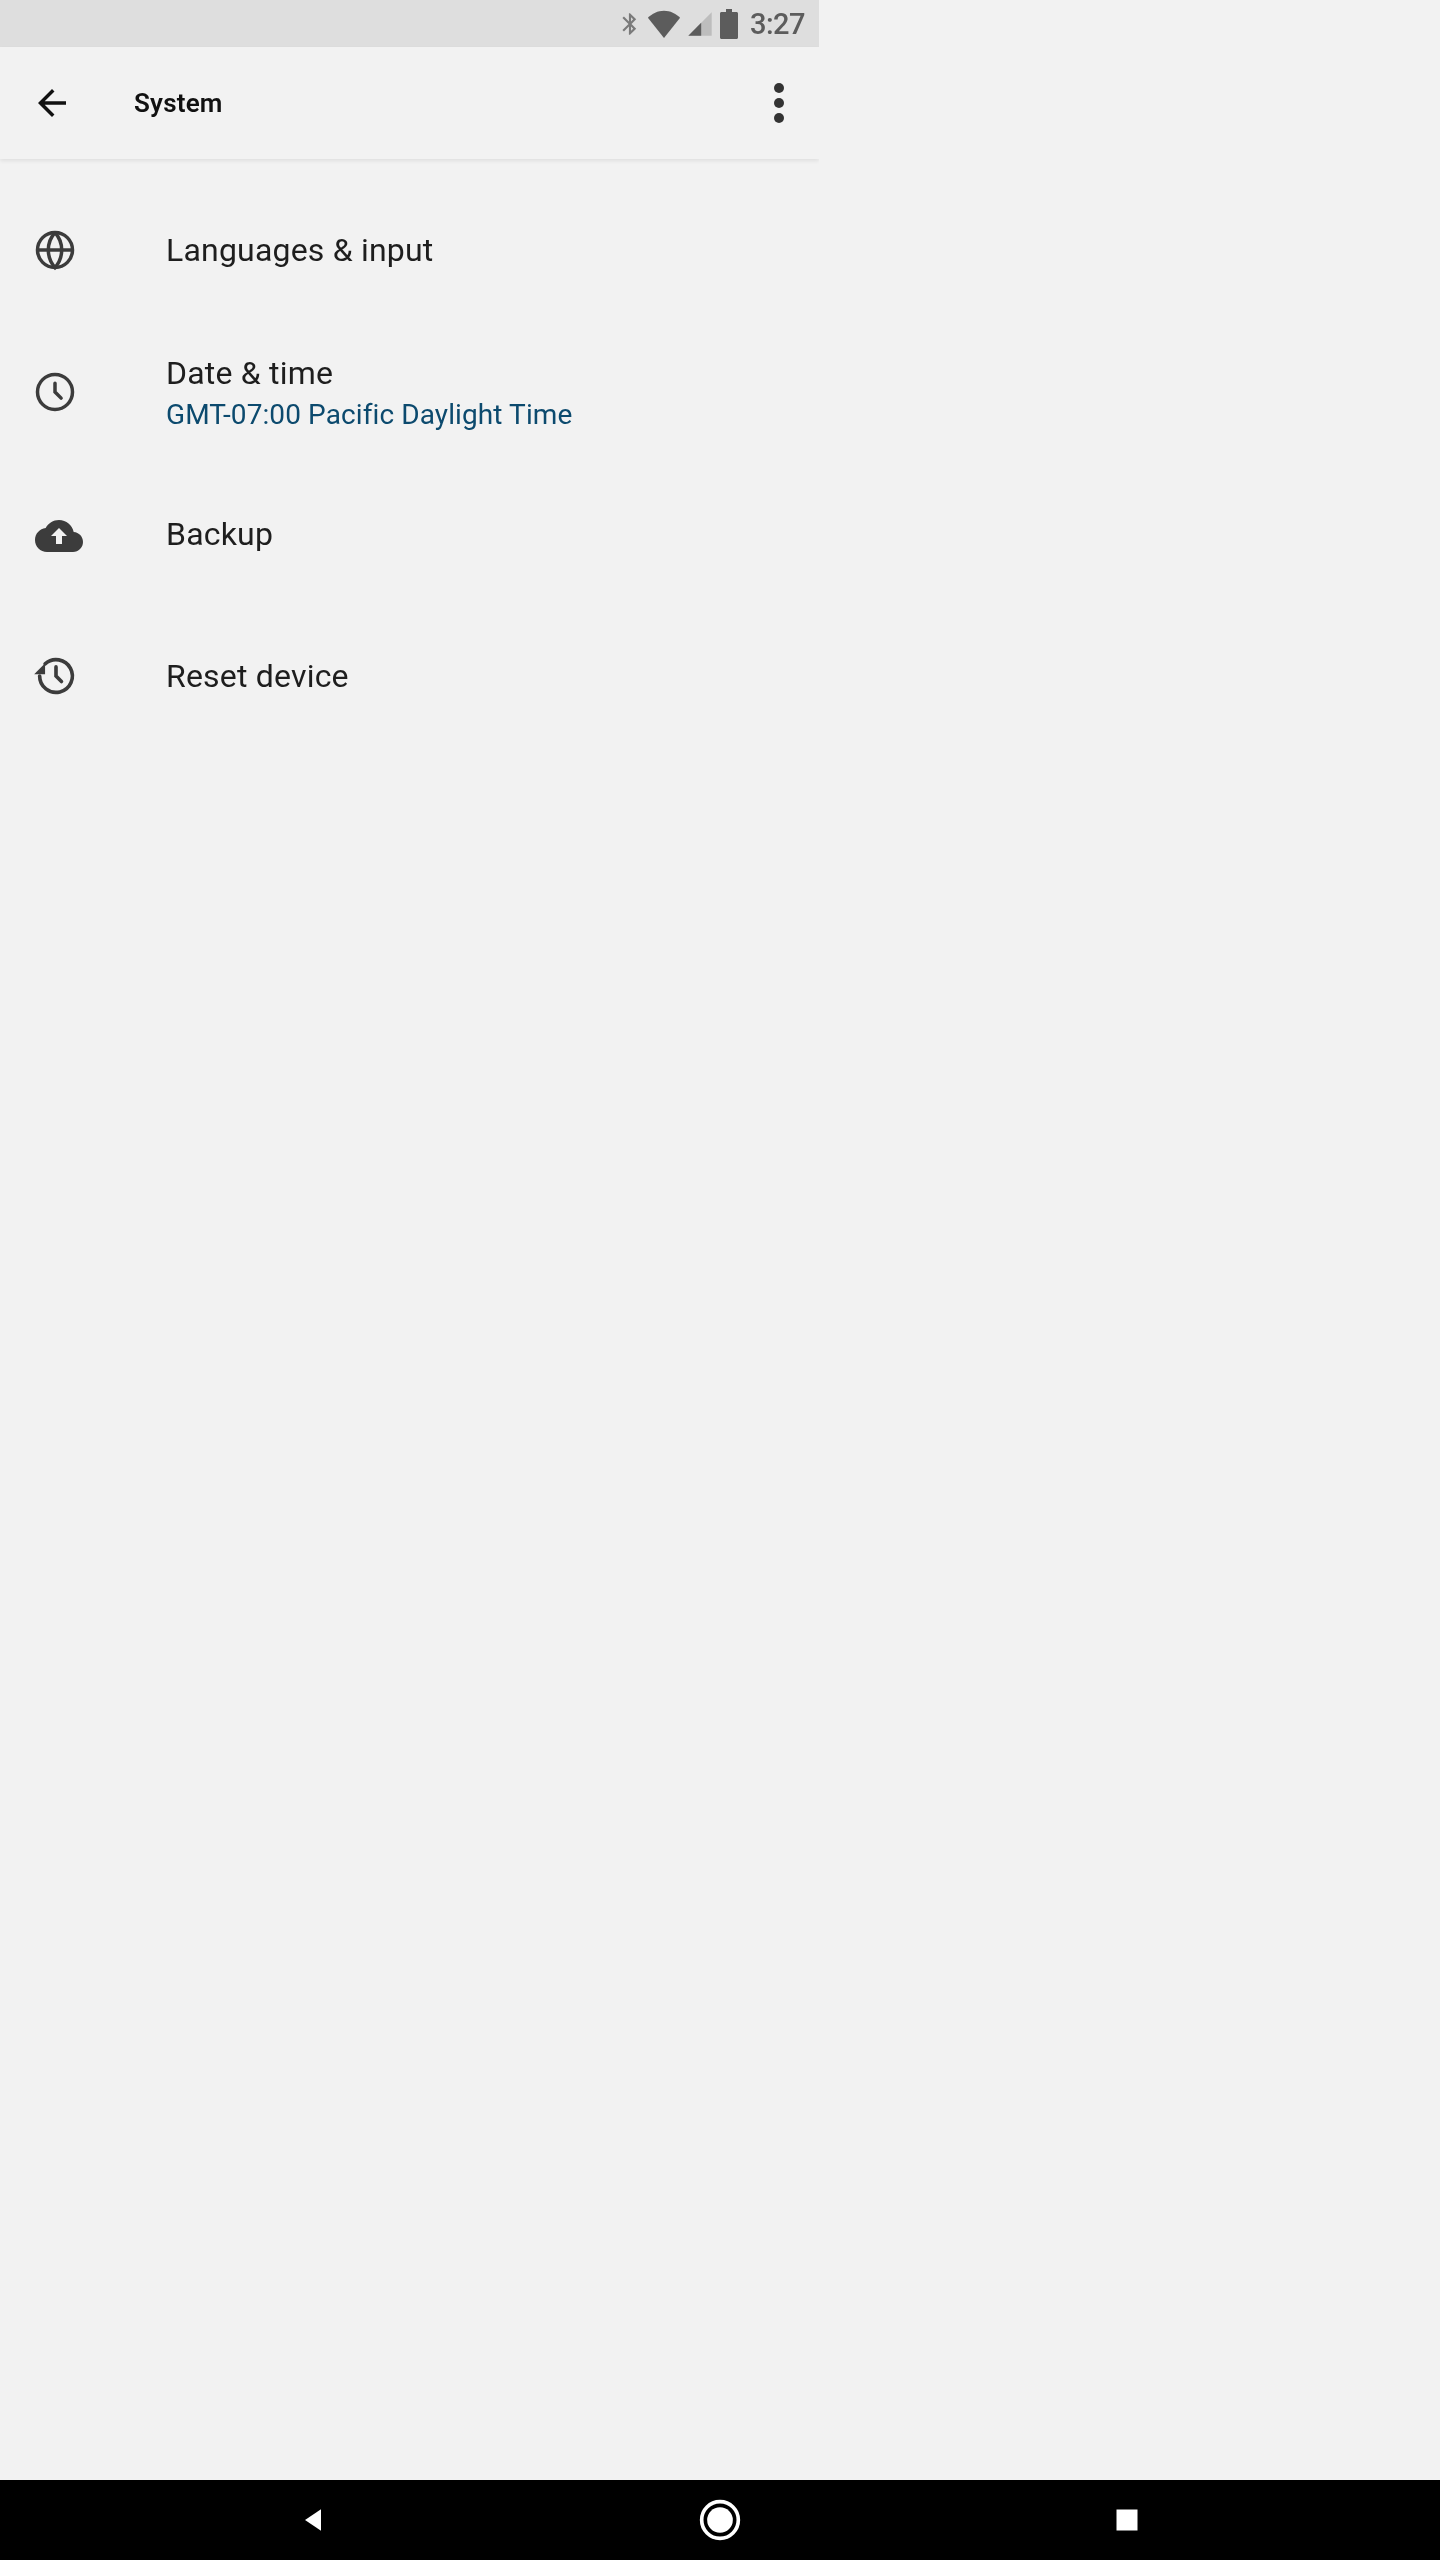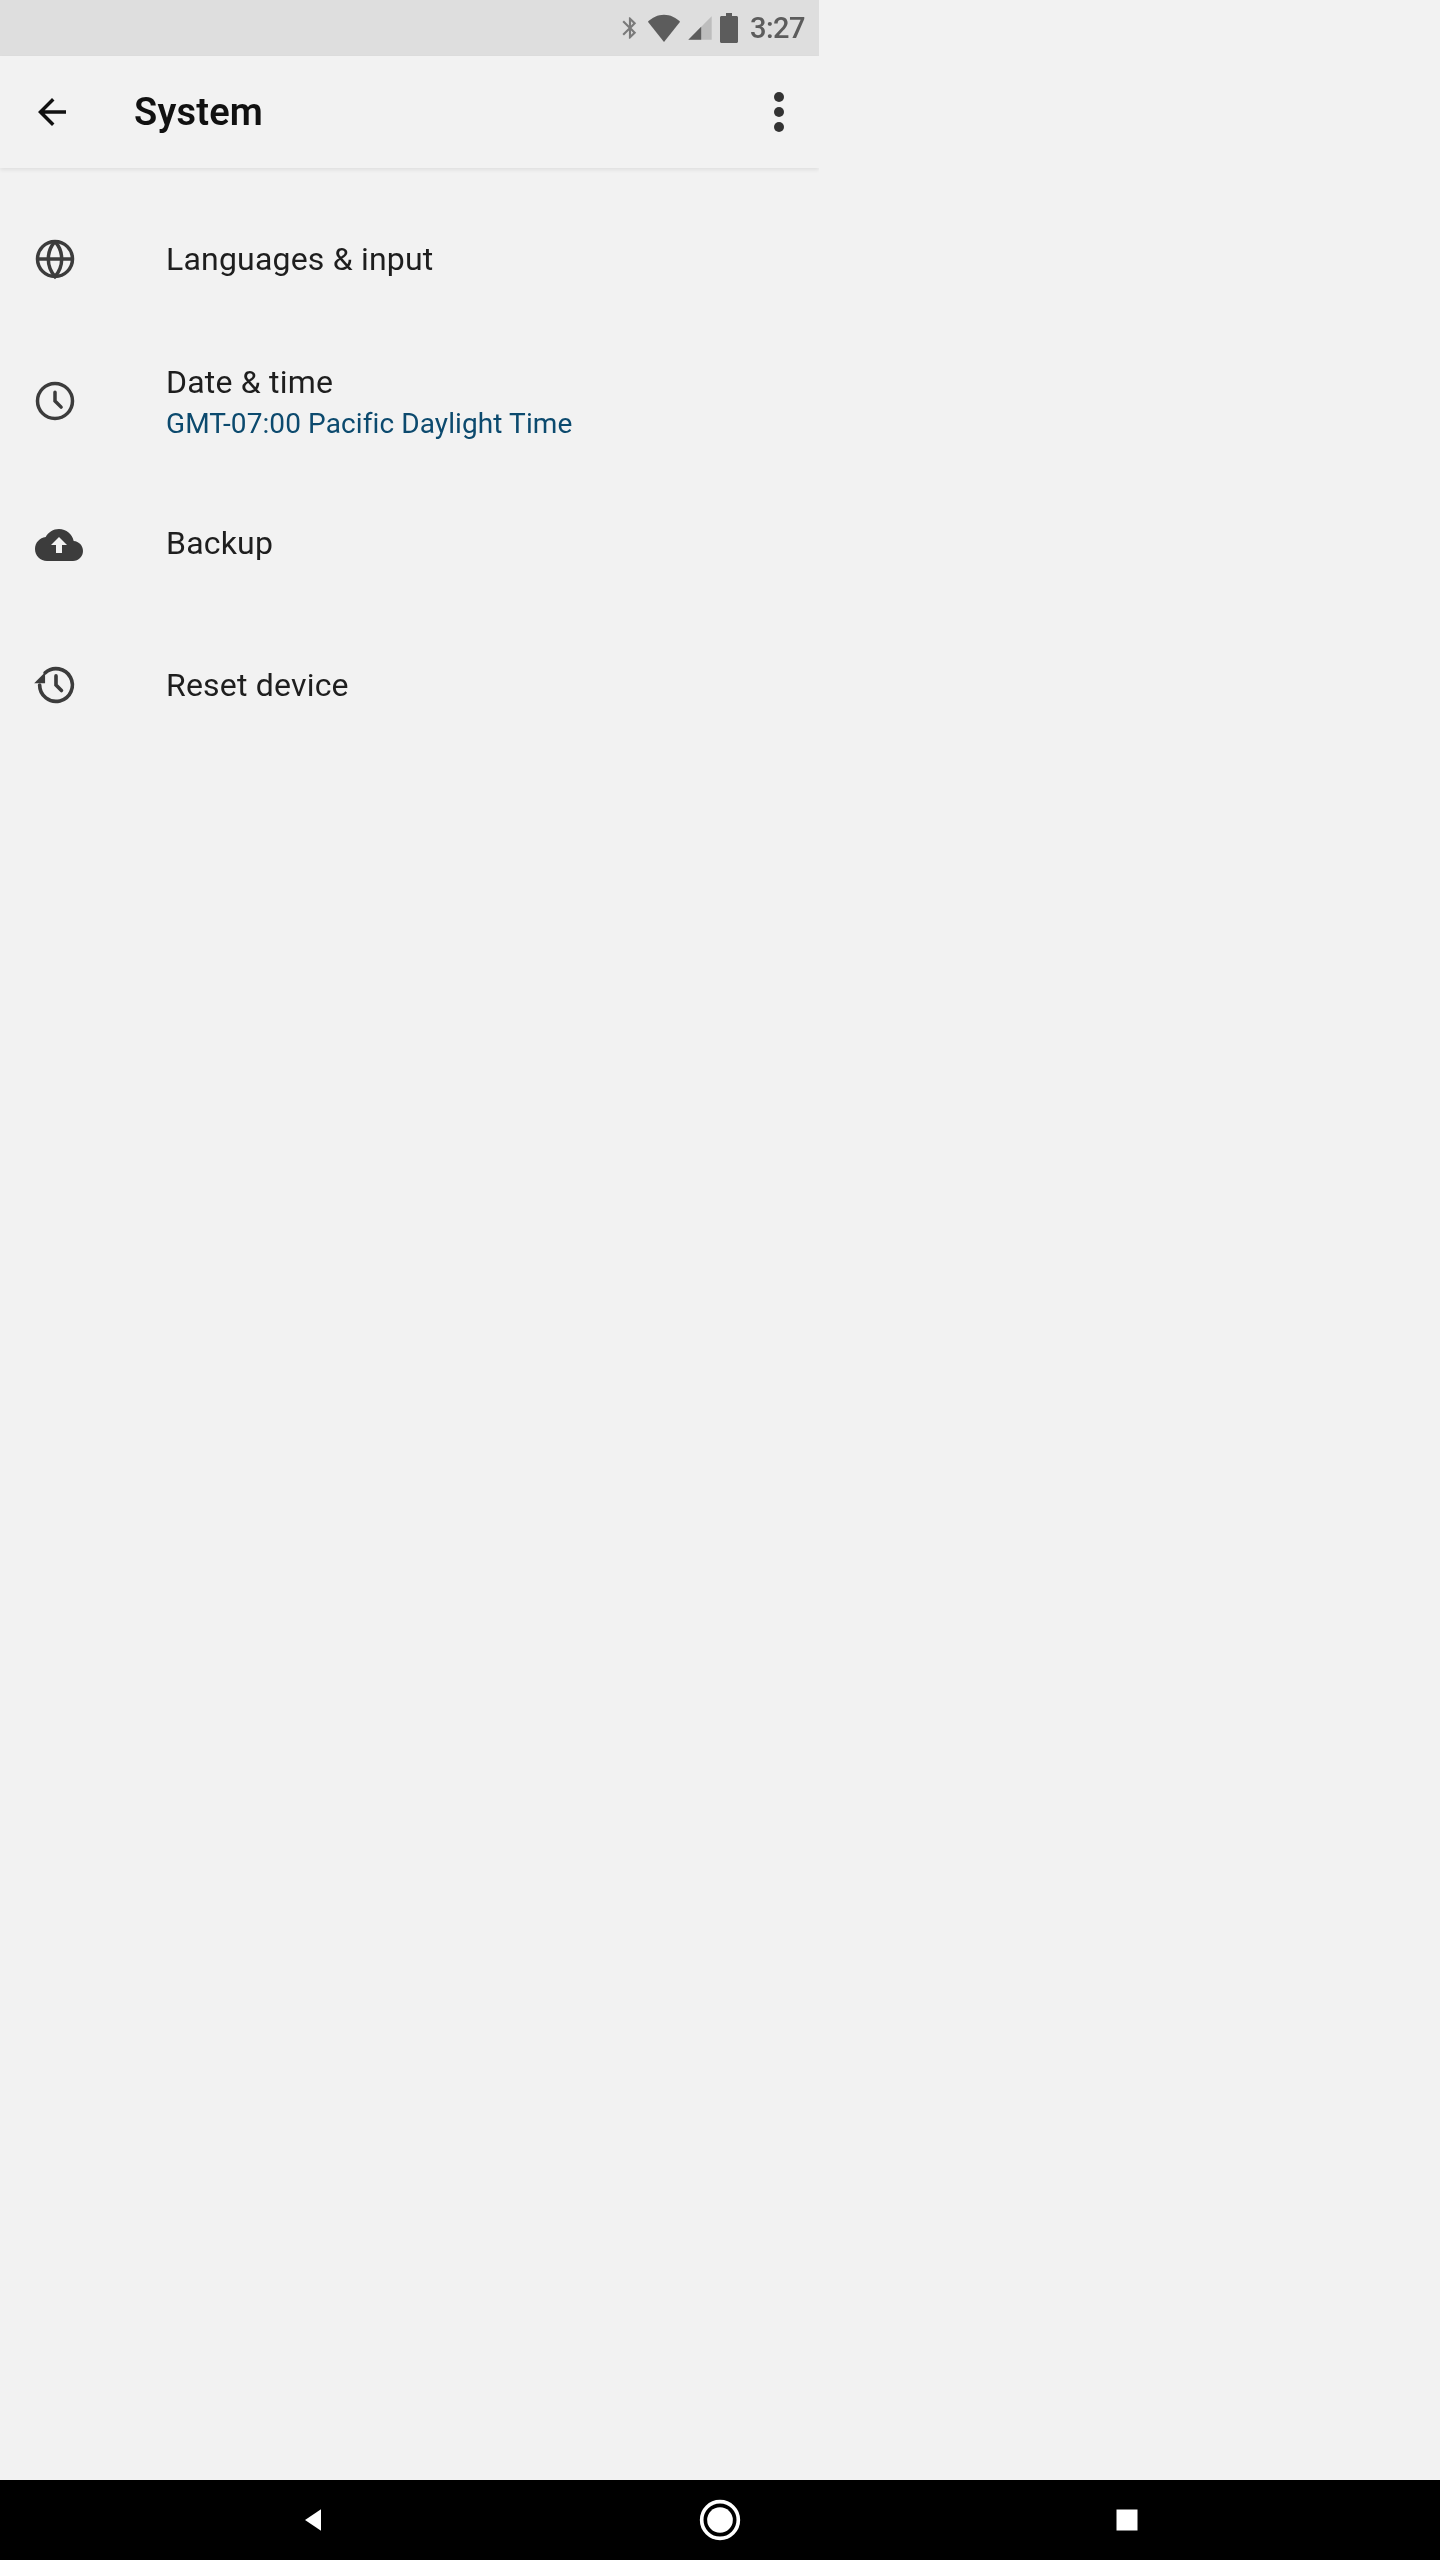"3:27" .status-bar { height: 56px -> 47px }
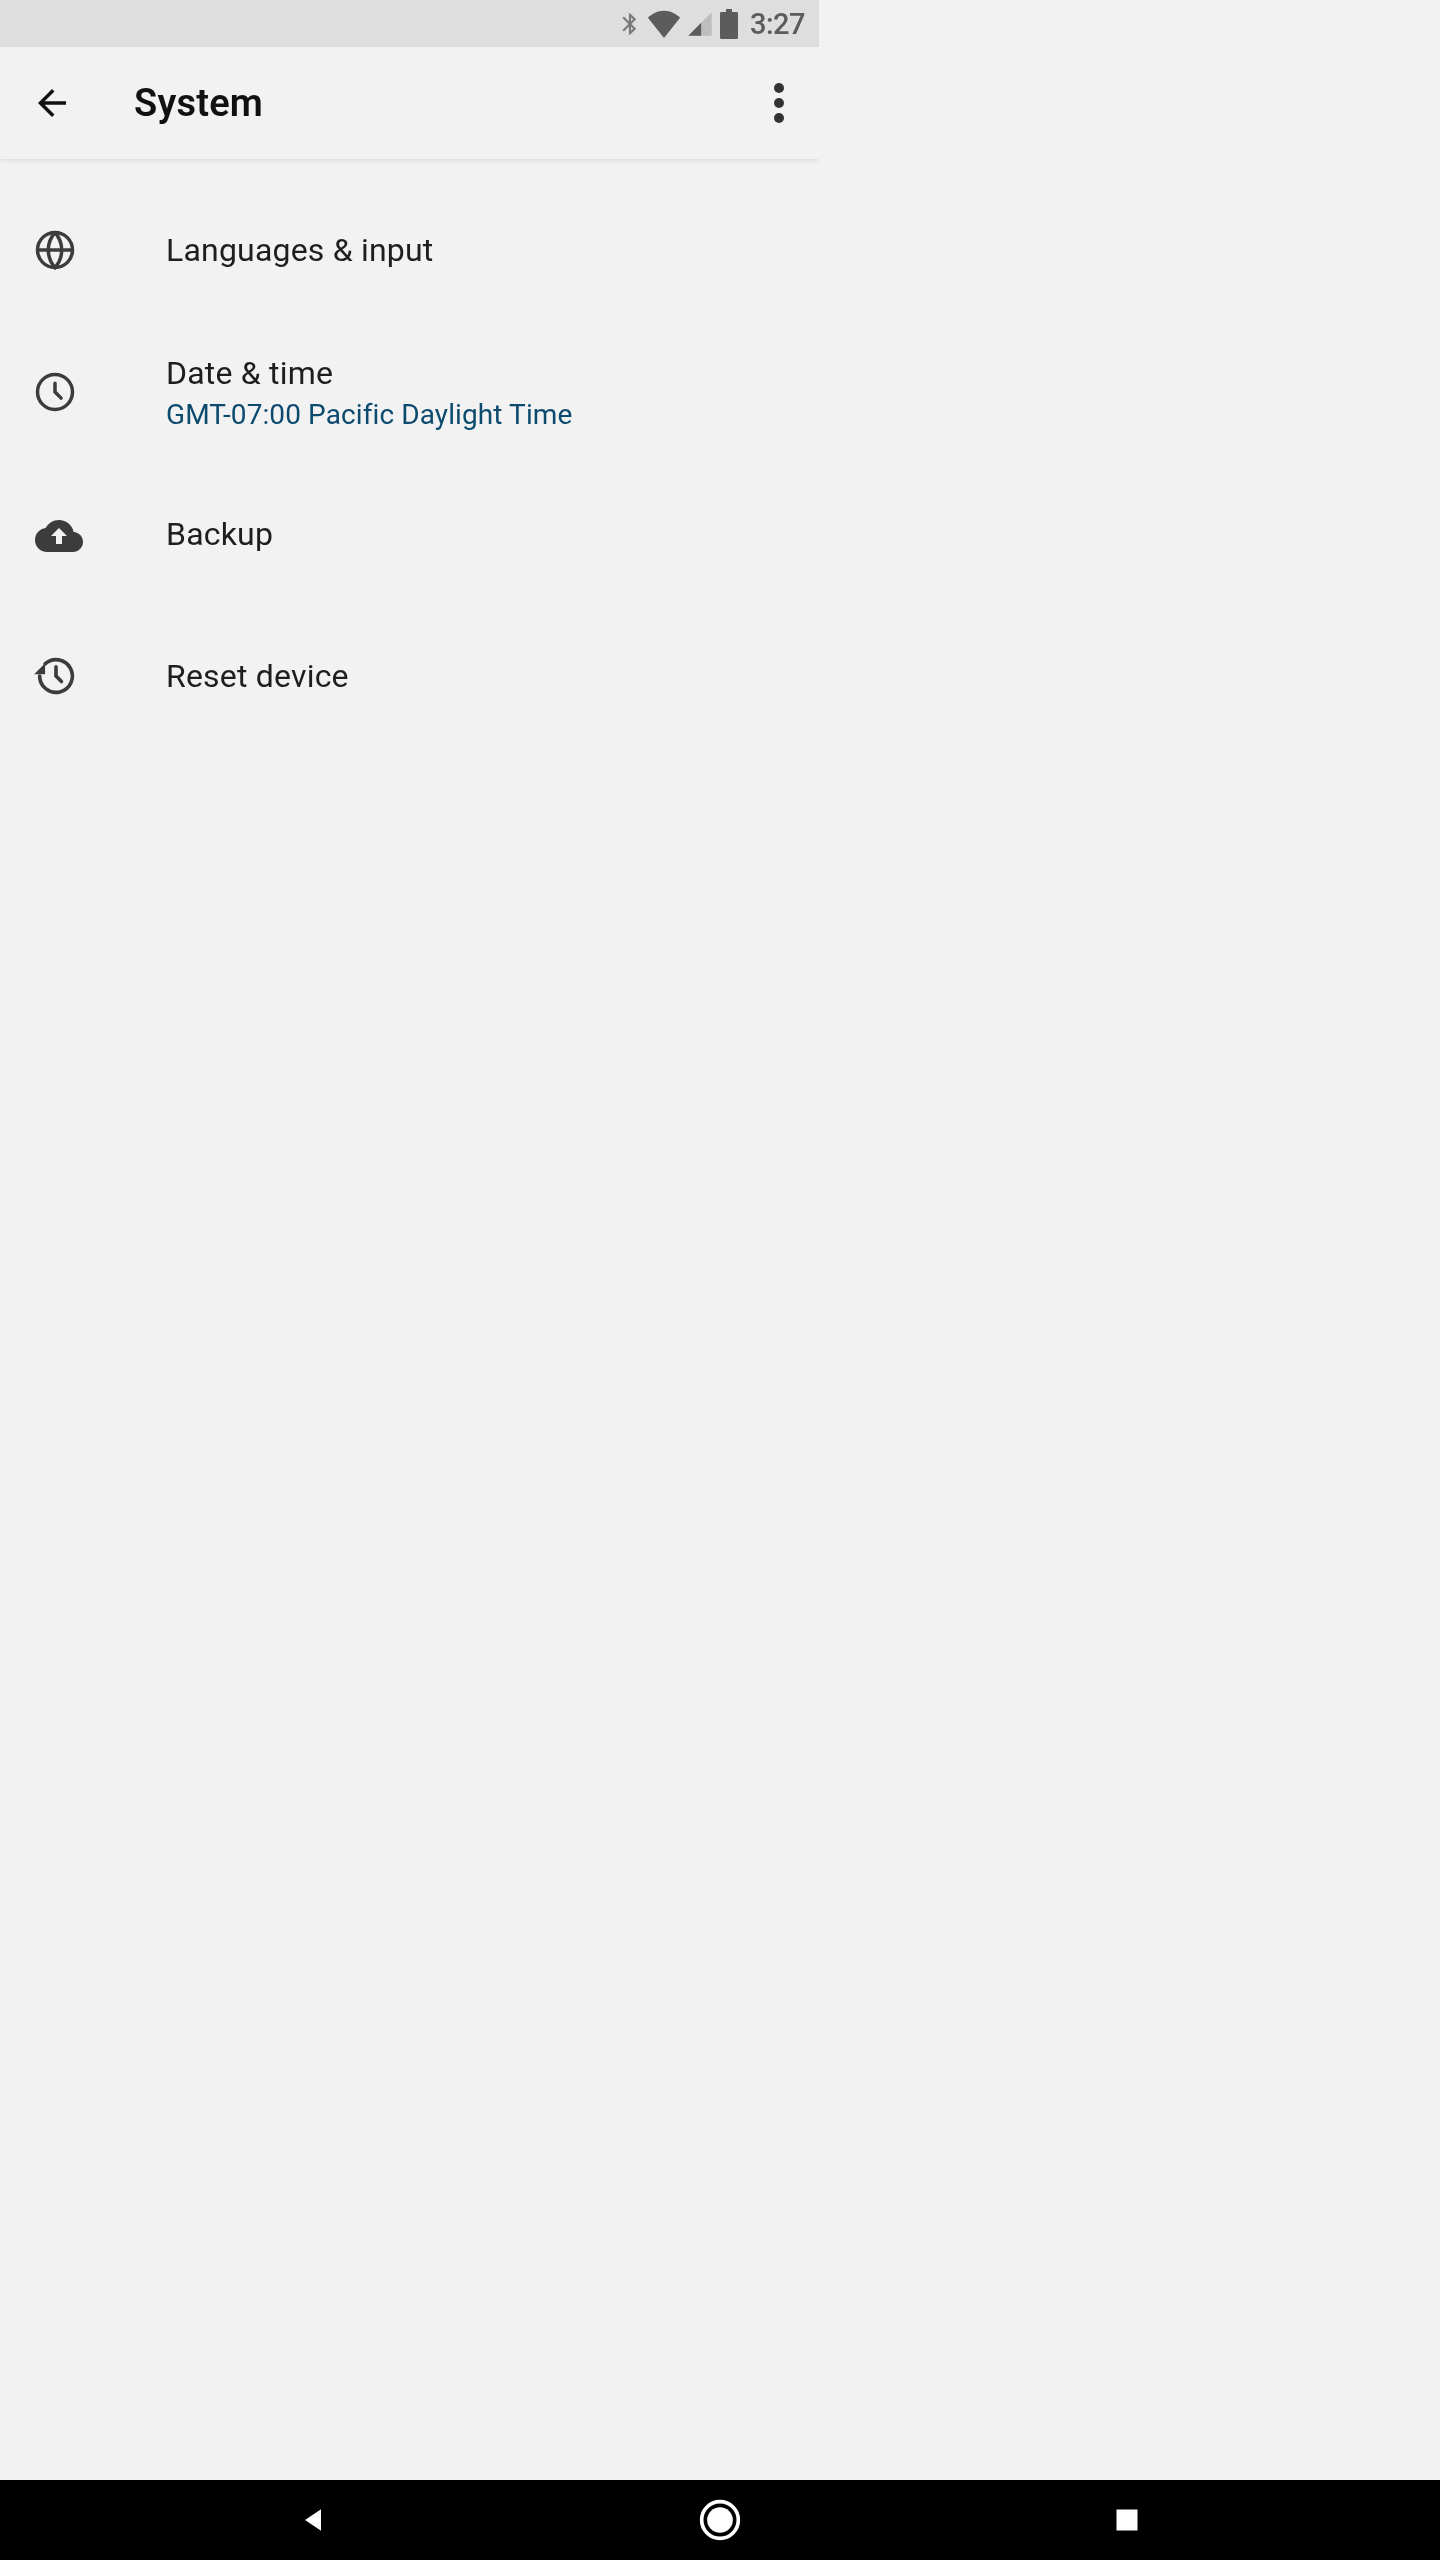"System" .app-title { font-size: 38px -> 26px }
